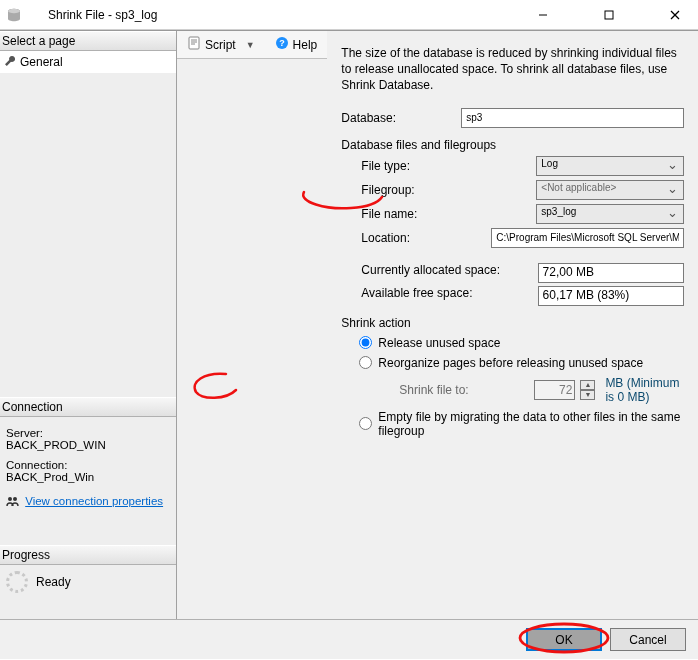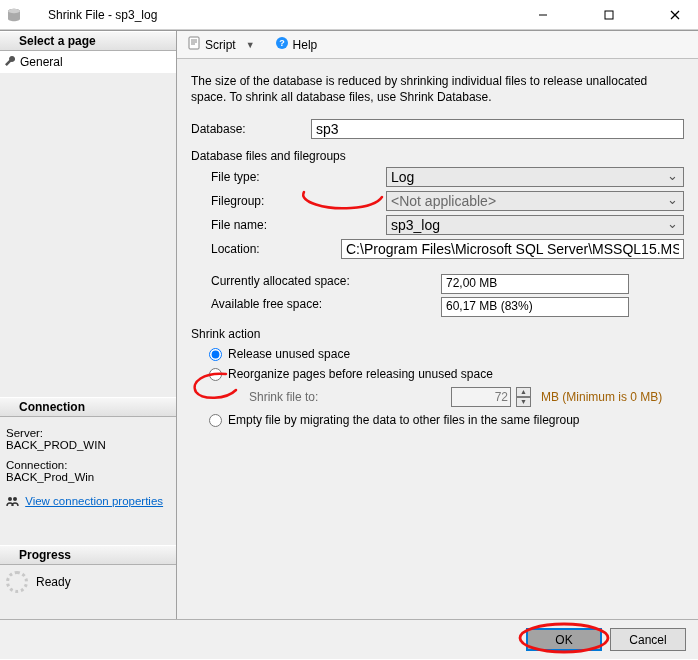"Select a page" .section-head { font-weight: bold -> normal; padding: 2px 19px -> 2px 2px }
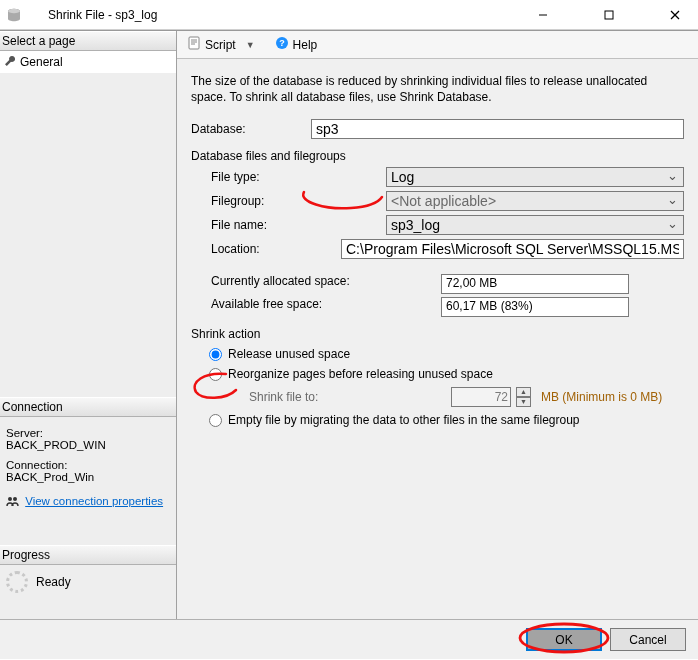"Script" .main { flex-direction: column -> row }
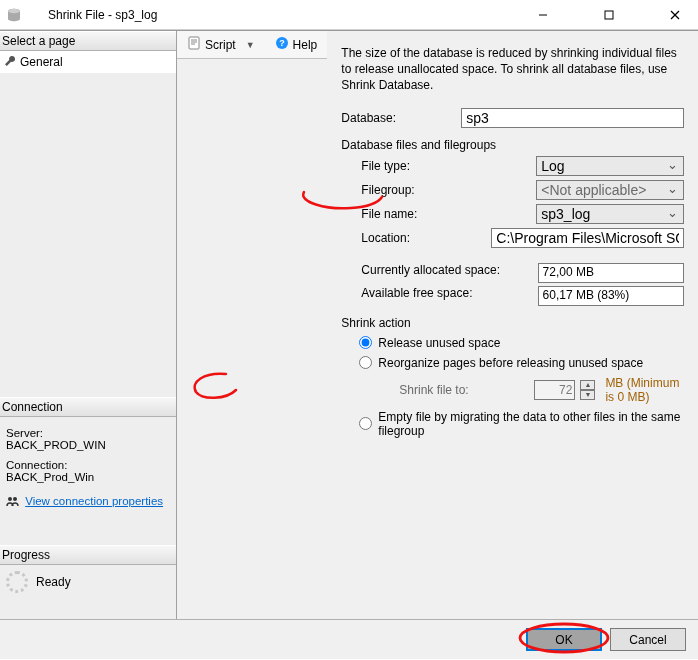"sp3" .input, .select, .readonly { font-size: 14px -> 10px }
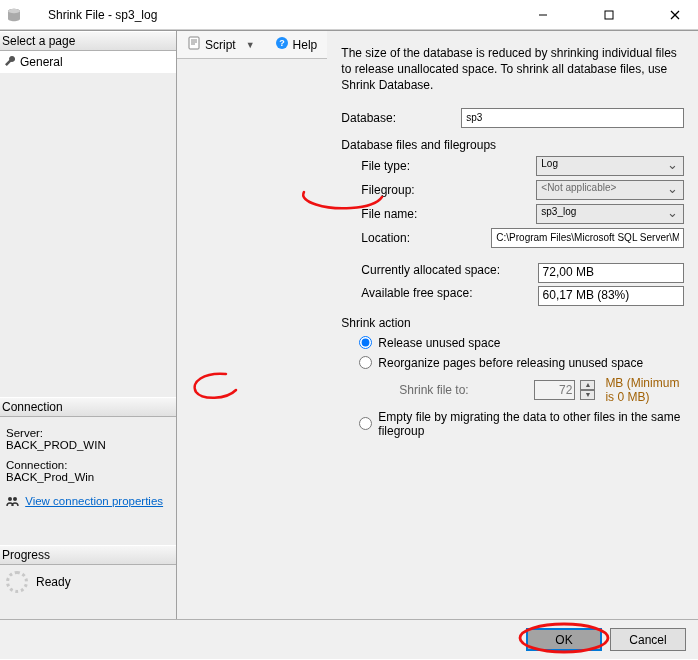"MB (Minimum is 0 MB)" span { color: #a16207 -> #0c4a6e }
